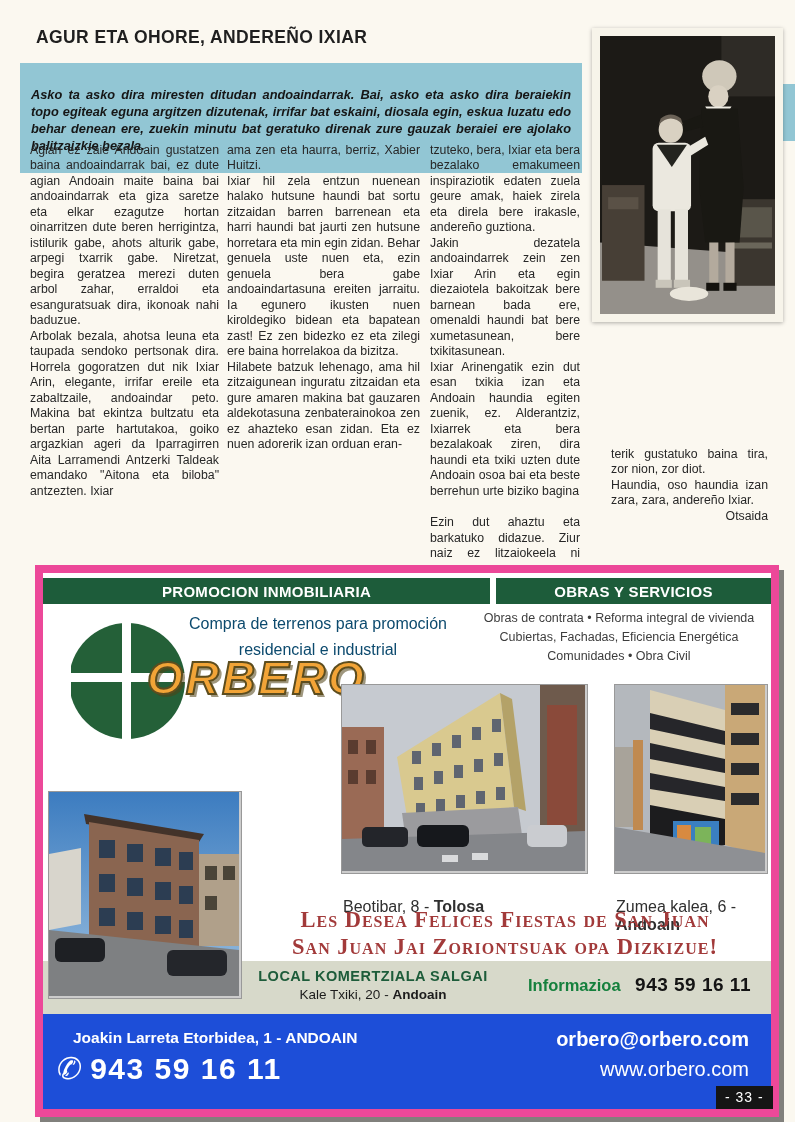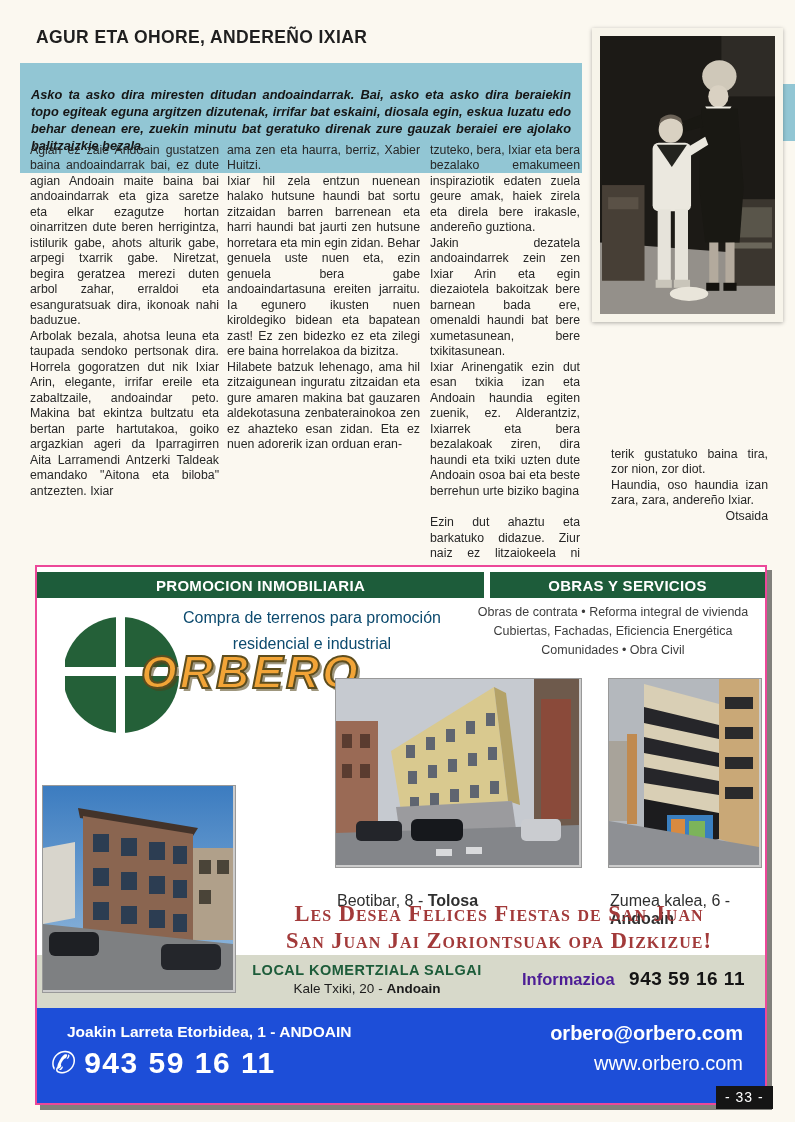"PROMOCION INMOBILIARIA" .ad { border: 2px solid #ec4899 -> 8px solid #ec4899 }
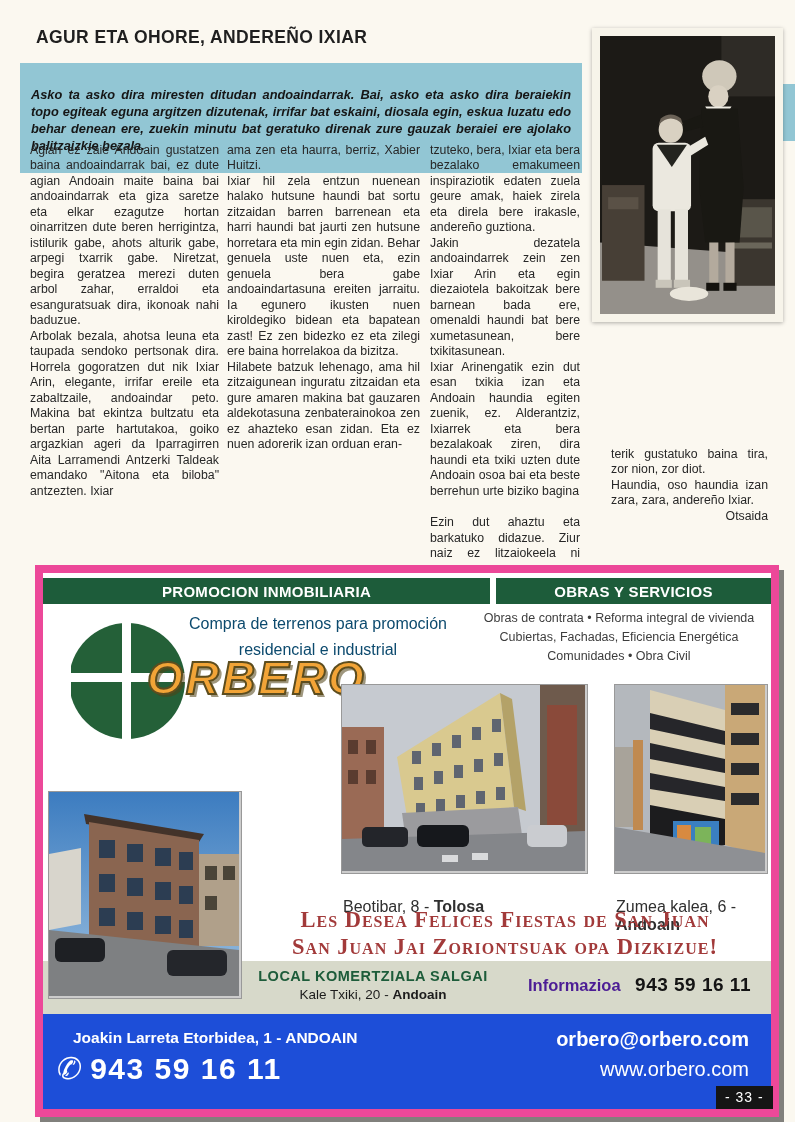"Informazioa" .info-label { color: #4c1d95 -> #15803d }
